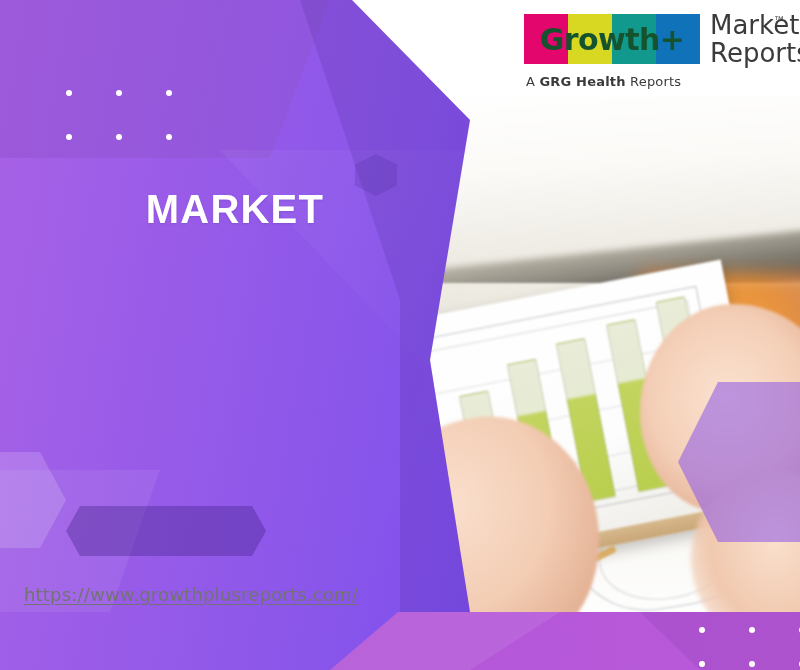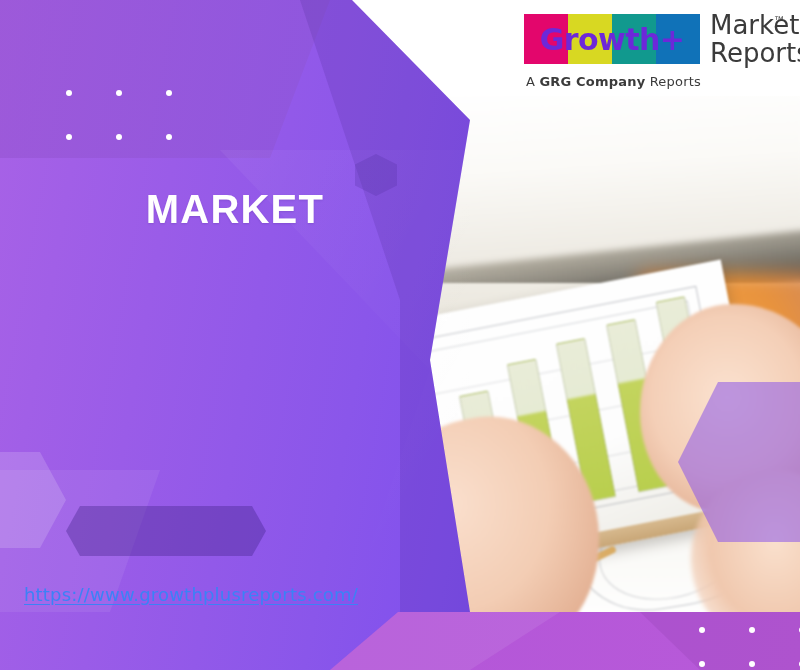"Growth+" .logo .growth { color: #6d28d9 -> #14532d }
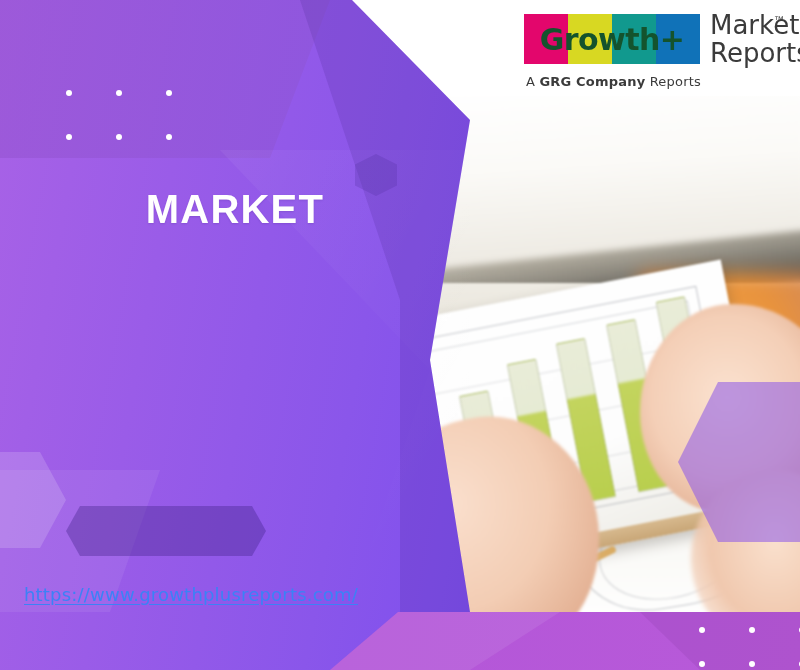"GRG Company" b { text: Company -> Health }
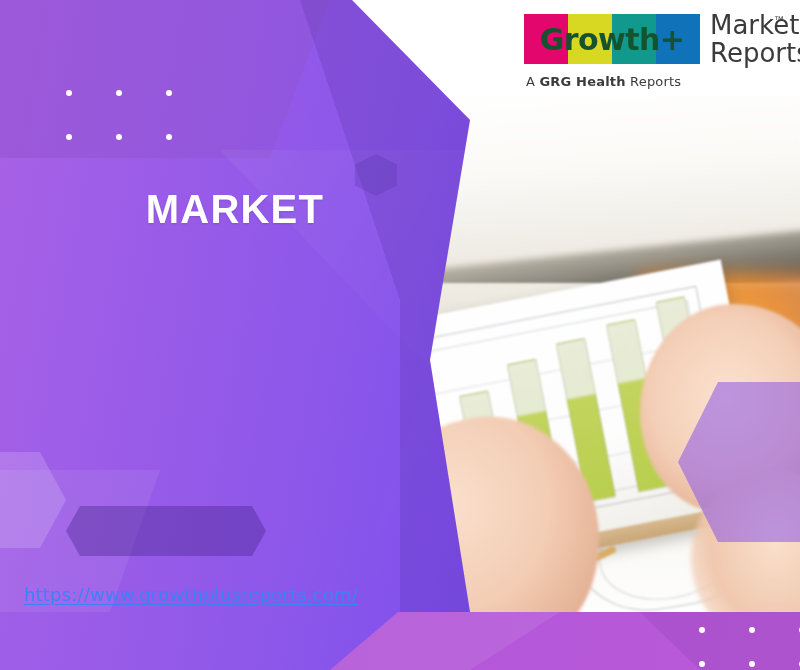"https://www.growthplusreports.com/" .url { color: #3b82f6 -> #737373 }
